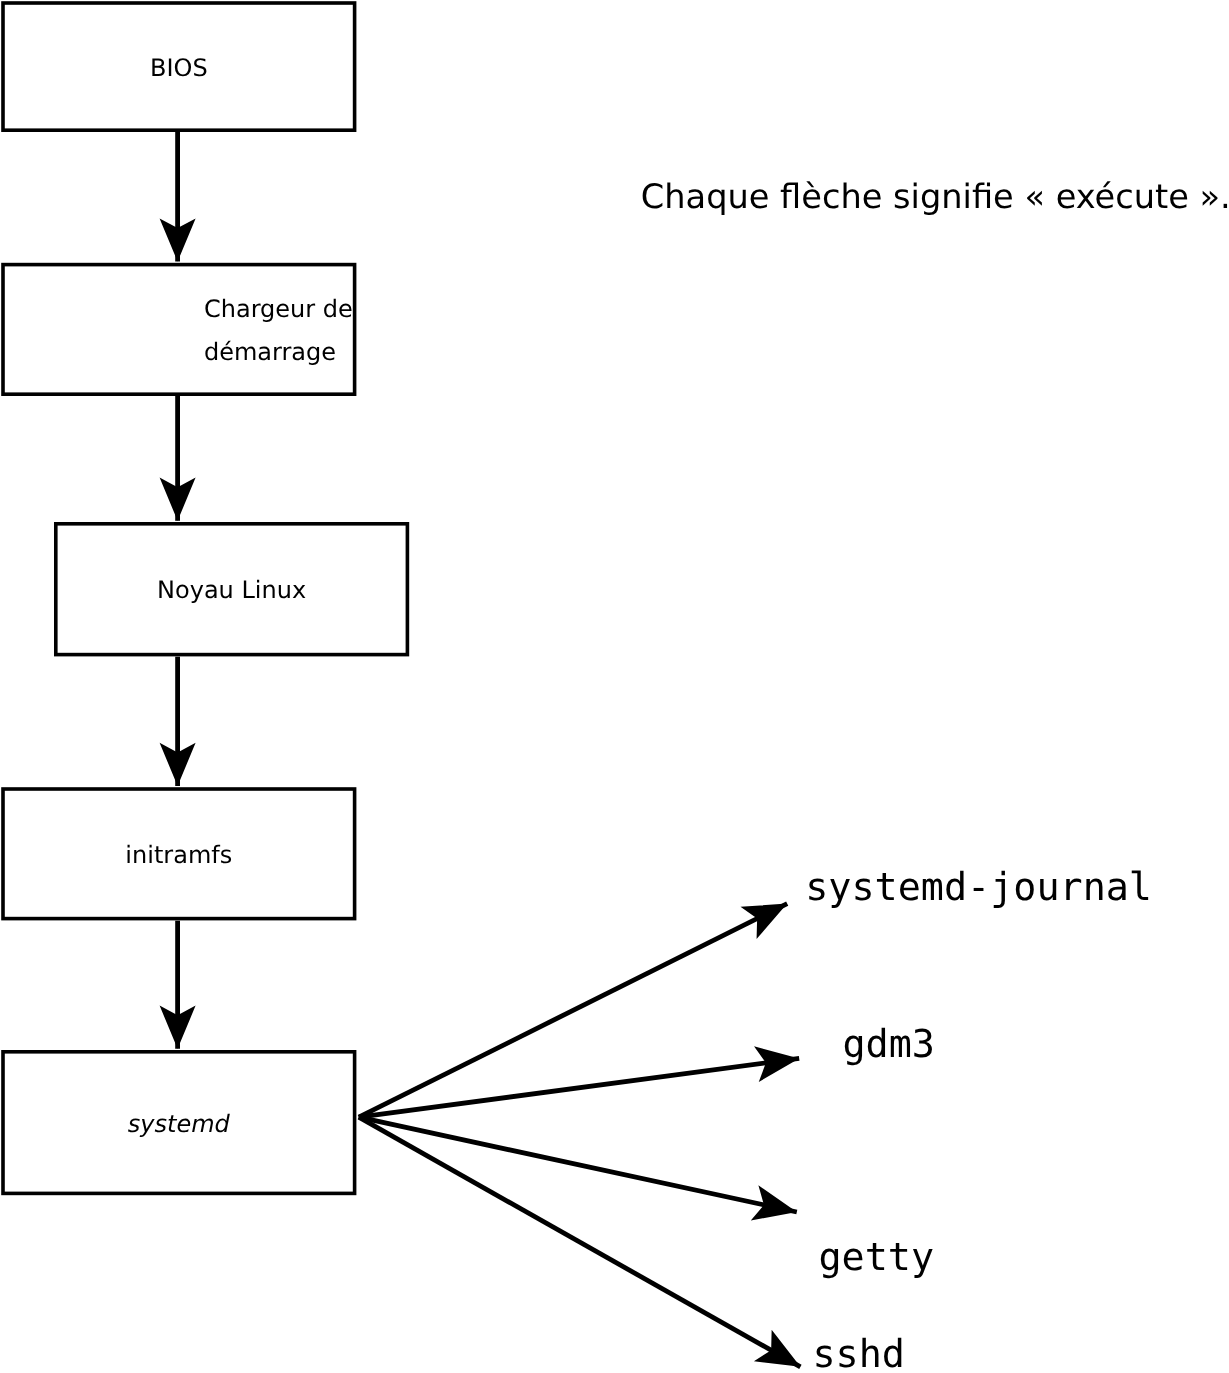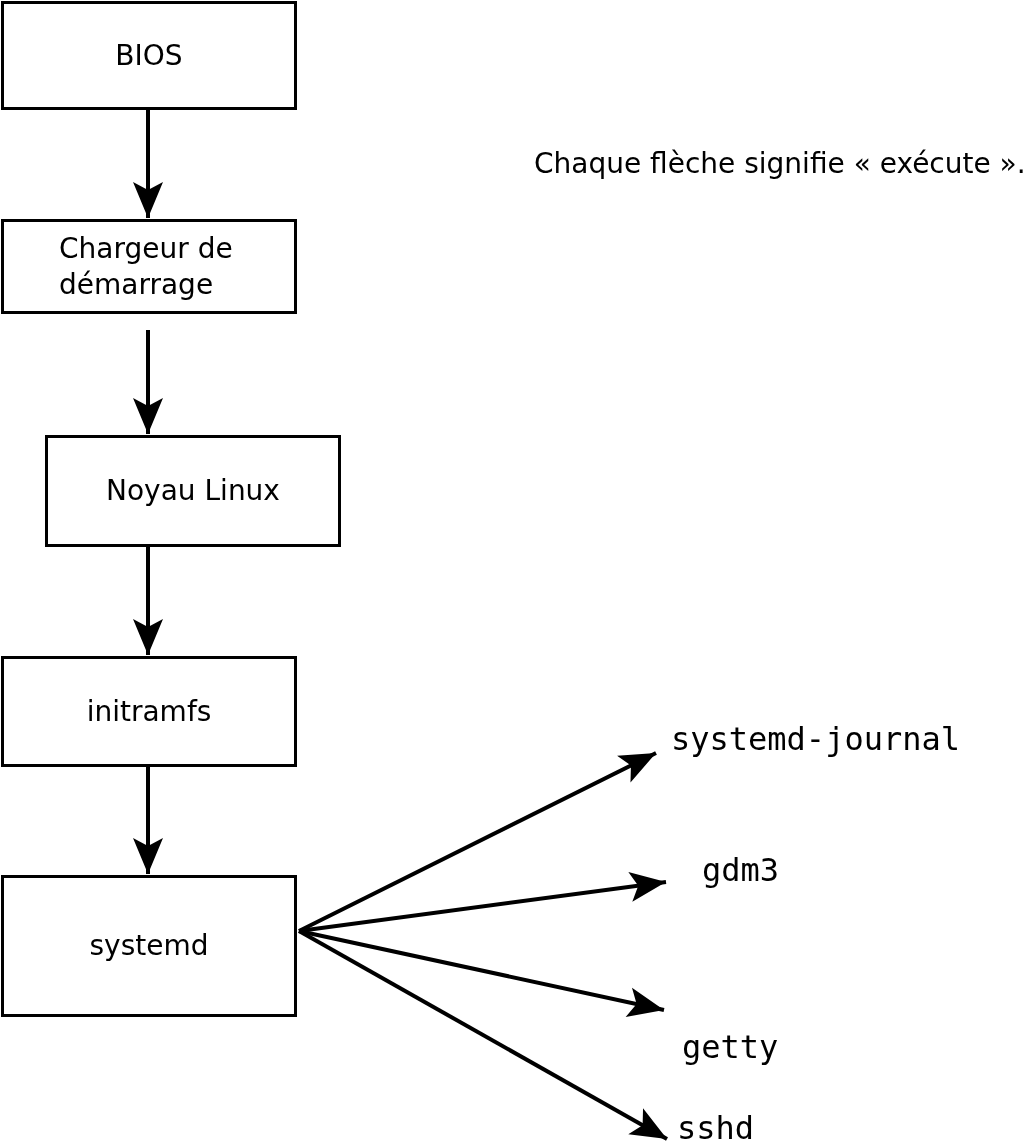"BIOS" .node { font-size: 28px -> 20px }
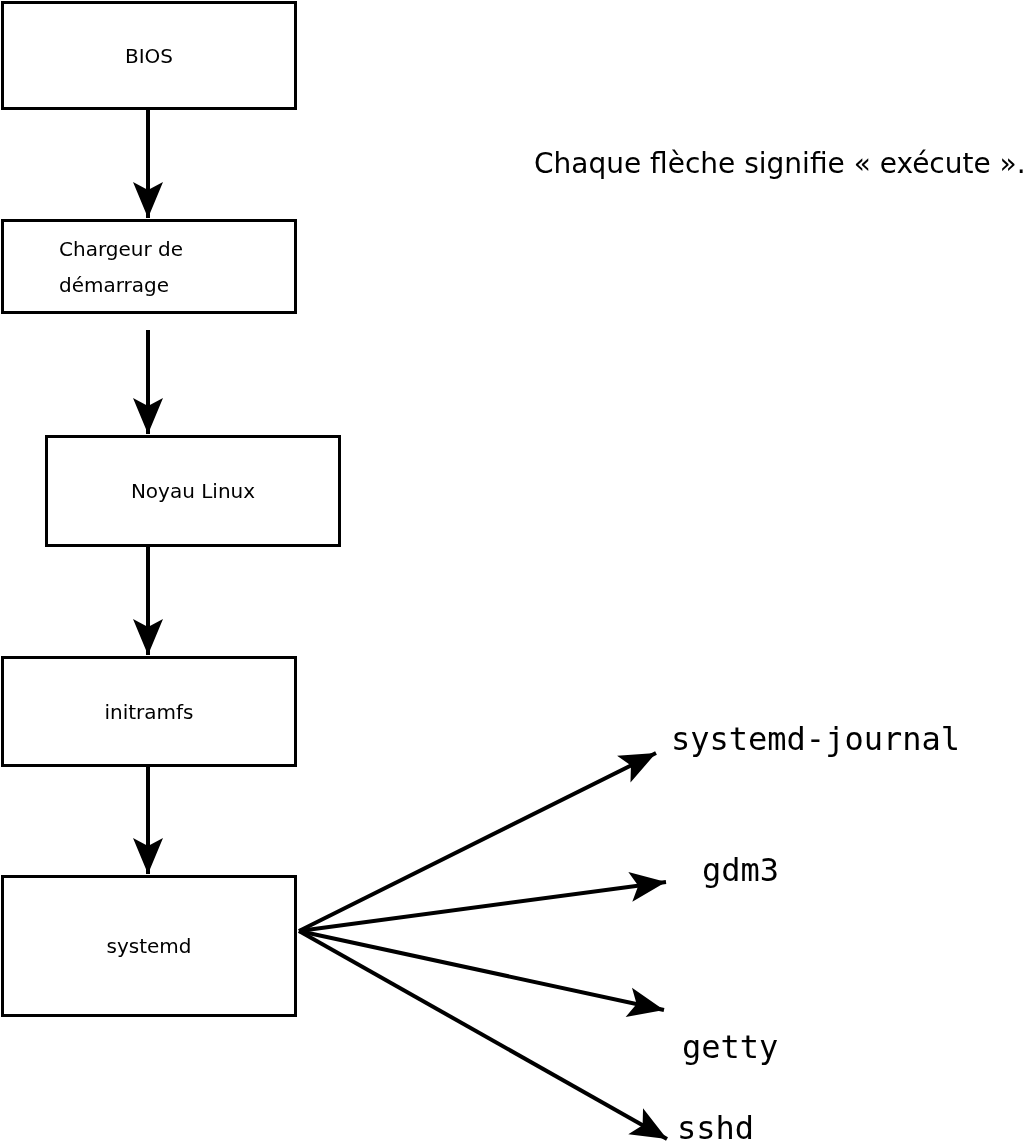"Chargeur de" #node-bootloader { height: 95px -> 111px; justify-content: none -> flex-end }
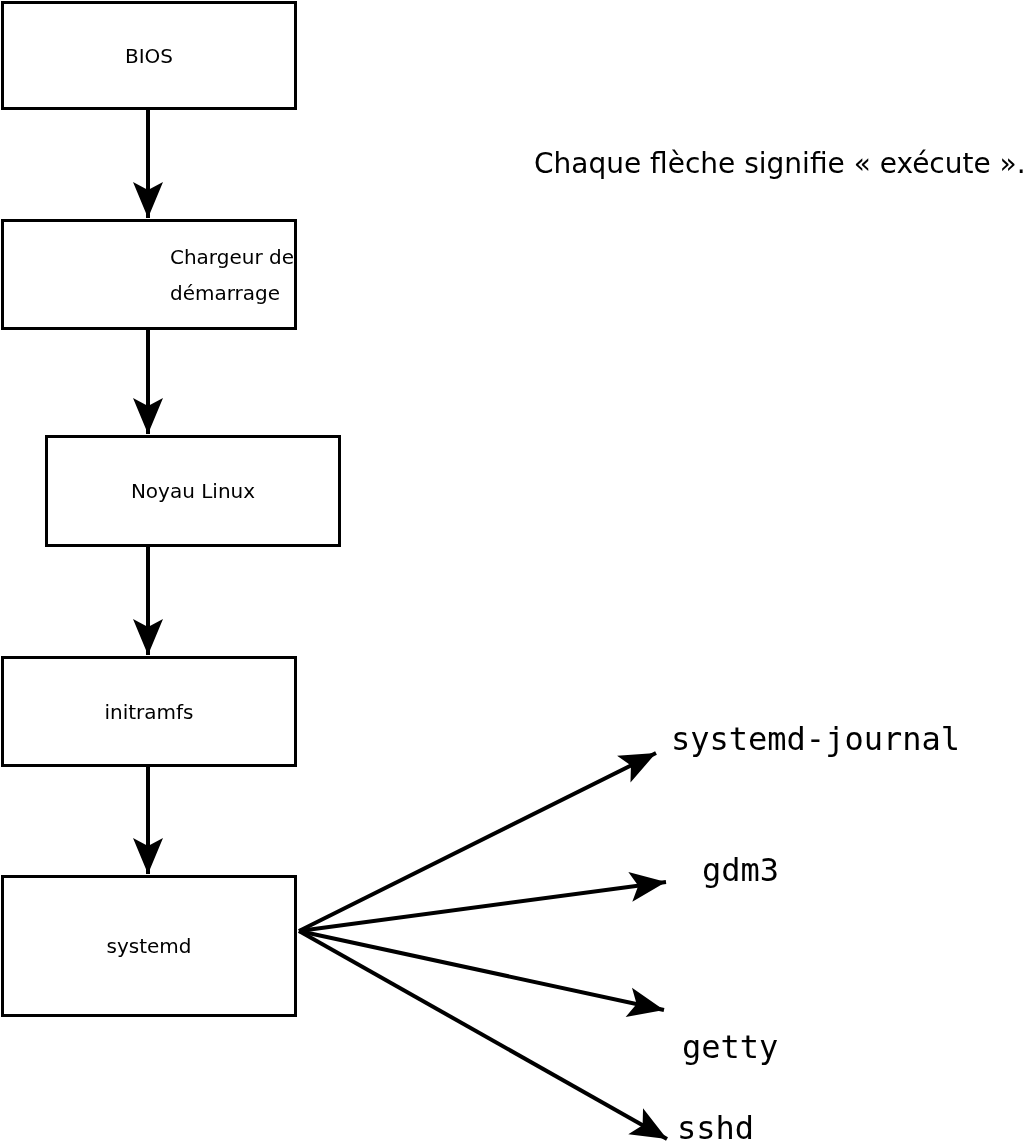"systemd" #node-systemd { font-style: none -> italic; height: 142px -> 121px }
